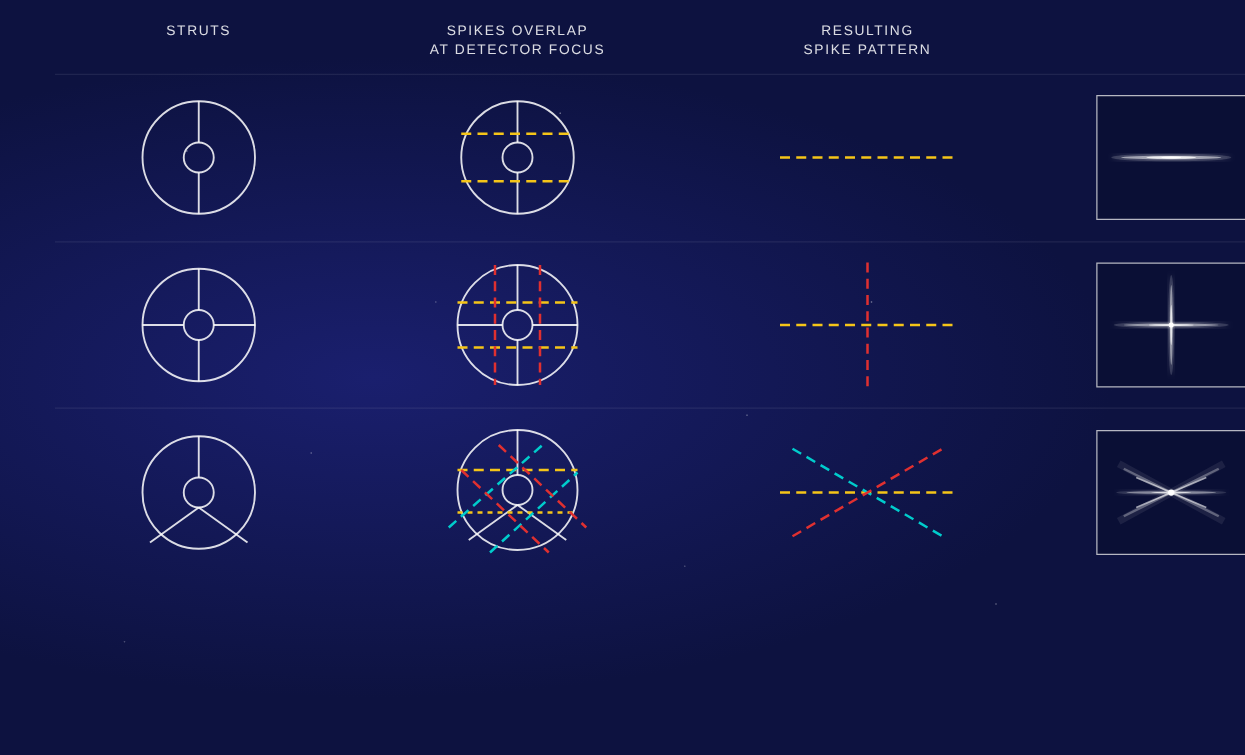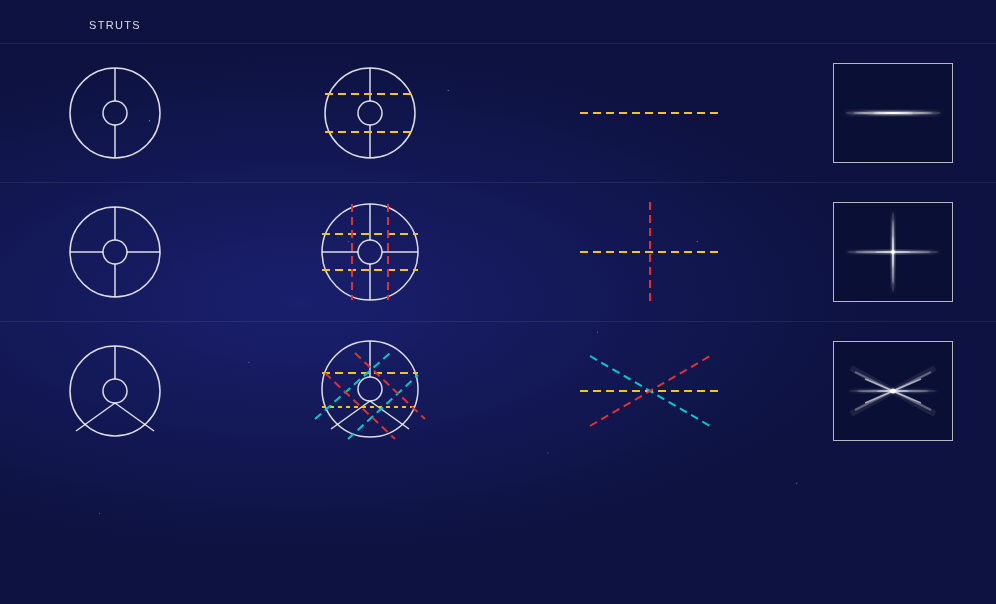"STRUTS" .container { padding-left: none -> 44px }
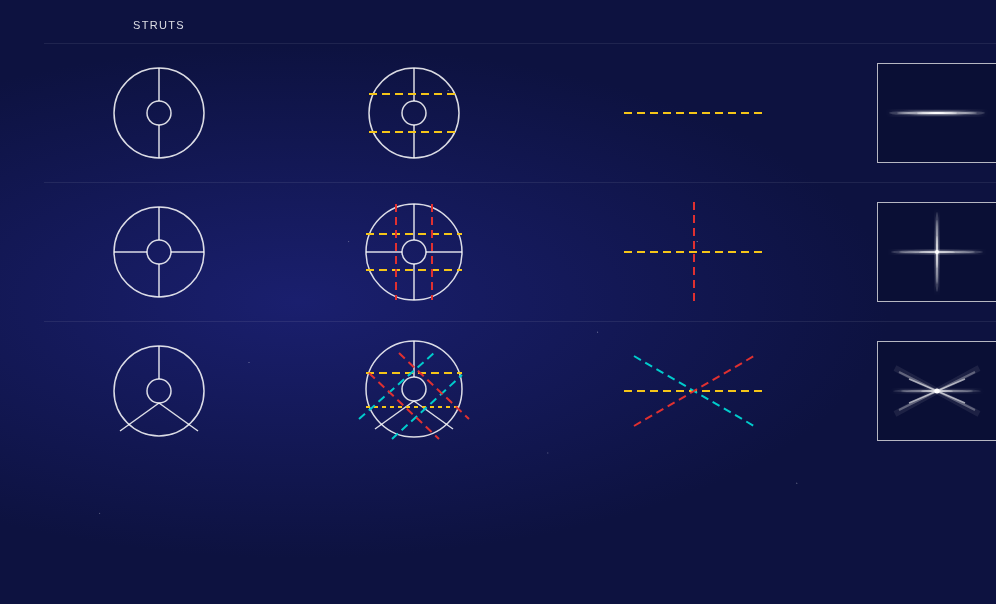"SPIKES OVERLAP" div.col-header { html: none -> <div>SPIKES OVERLAP<br>AT DETECTOR FOCUS</div> }
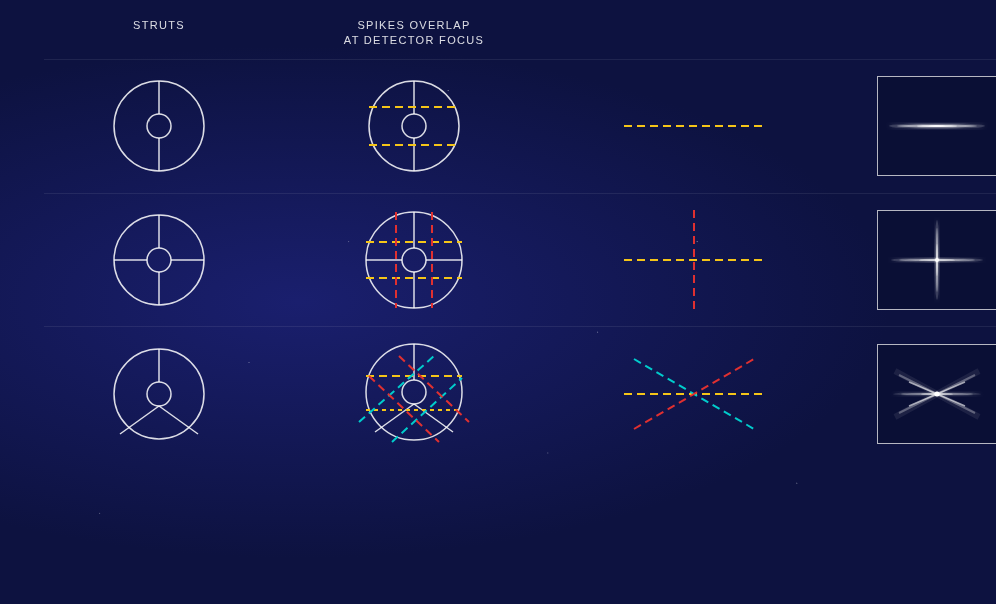"RESULTING" div.col-header { html: none -> <div>RESULTING<br>SPIKE PATTERN</div> }
